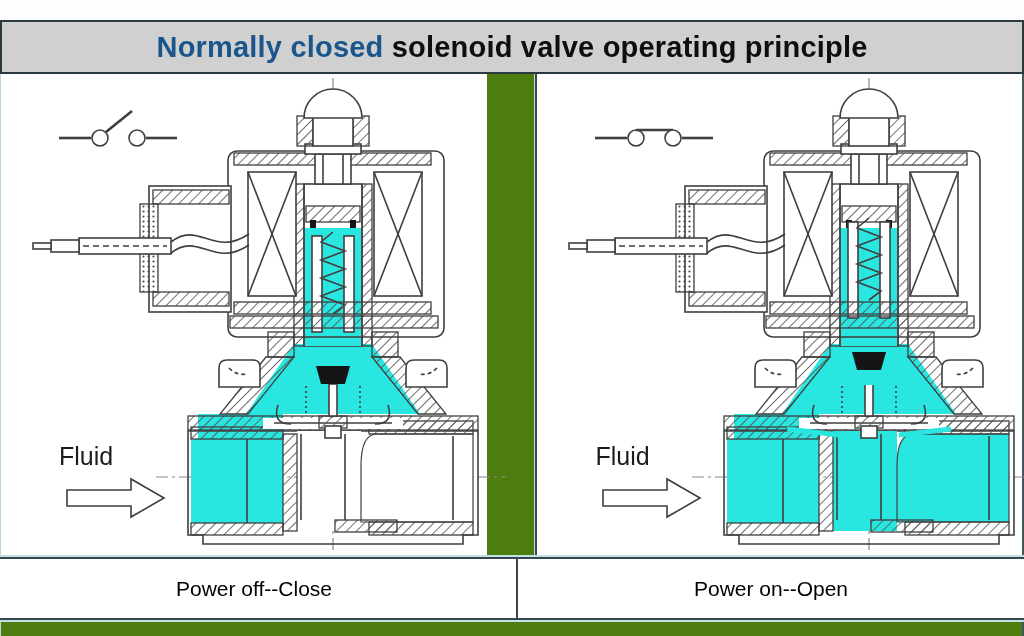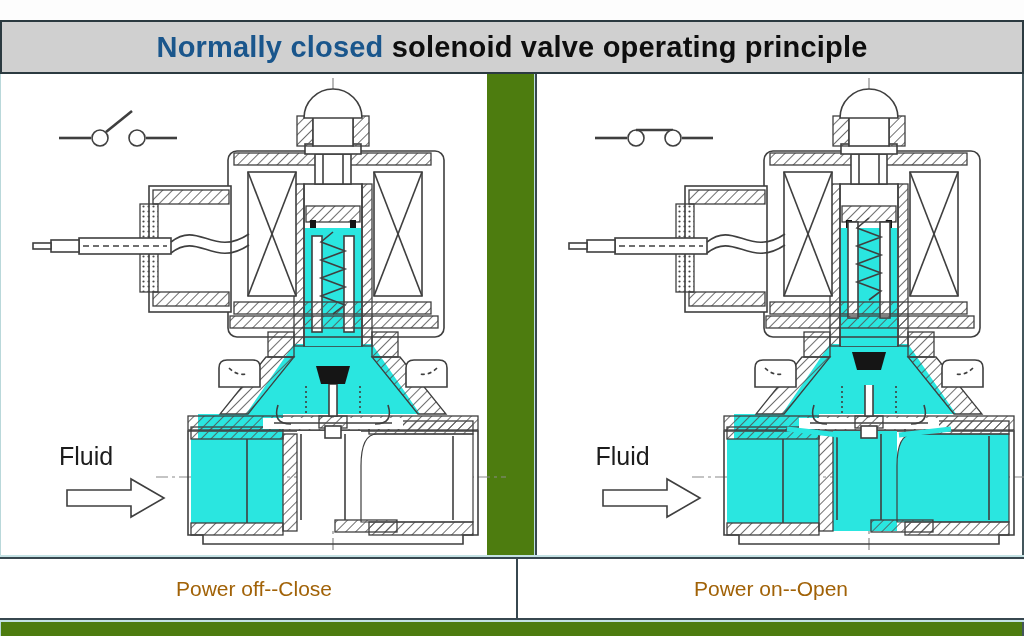"Power off--Close" .caption-cell { color: #a16207 -> #000000 }
